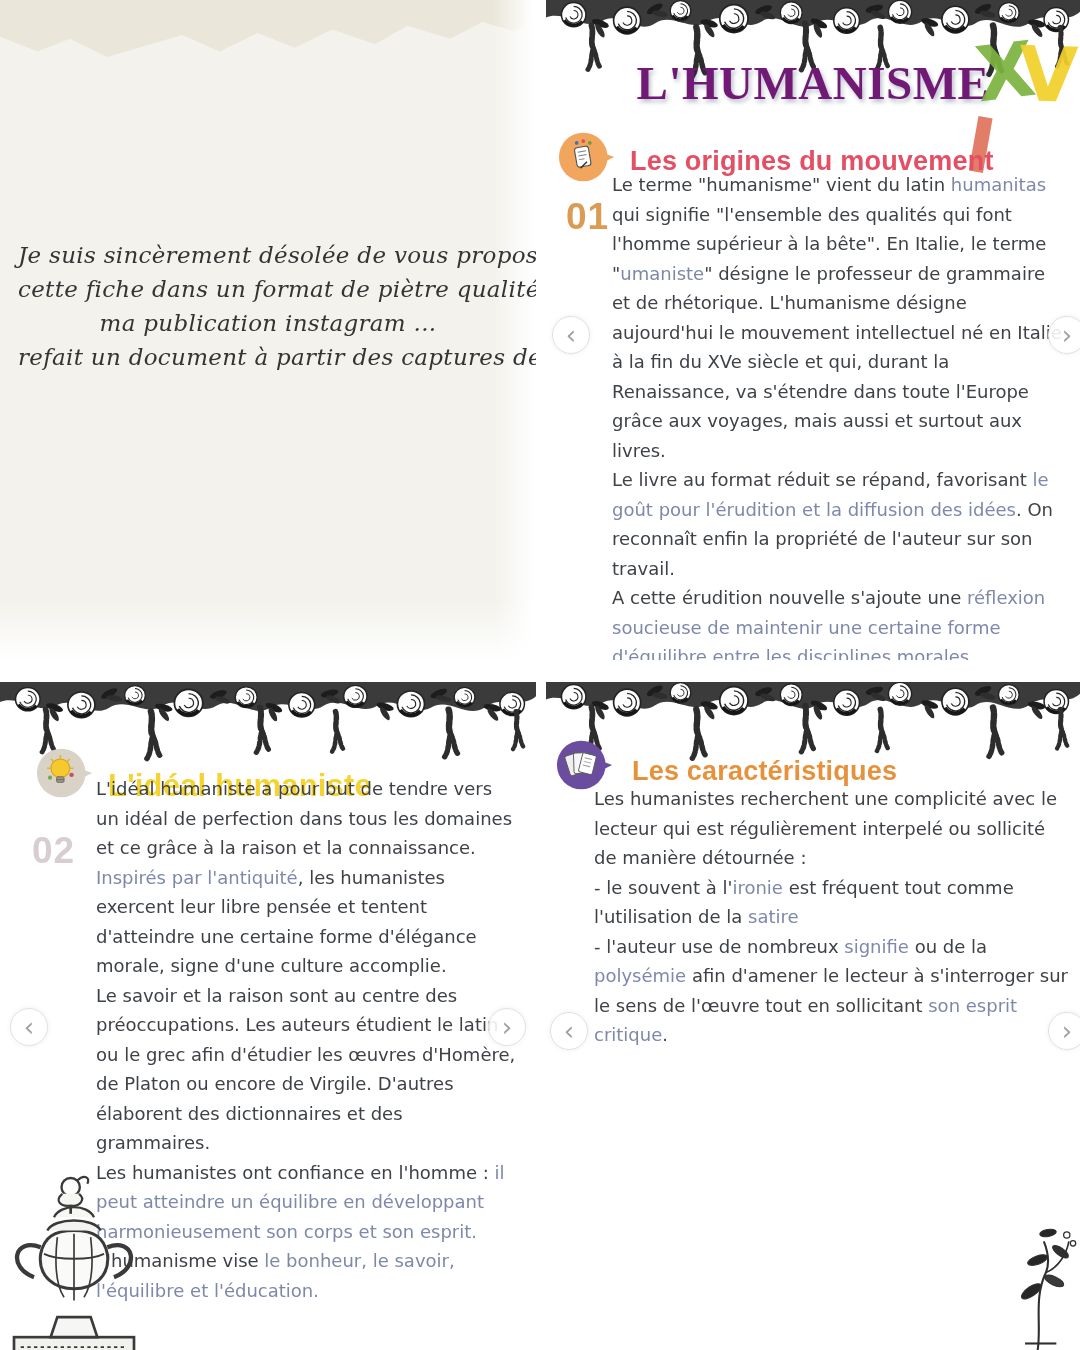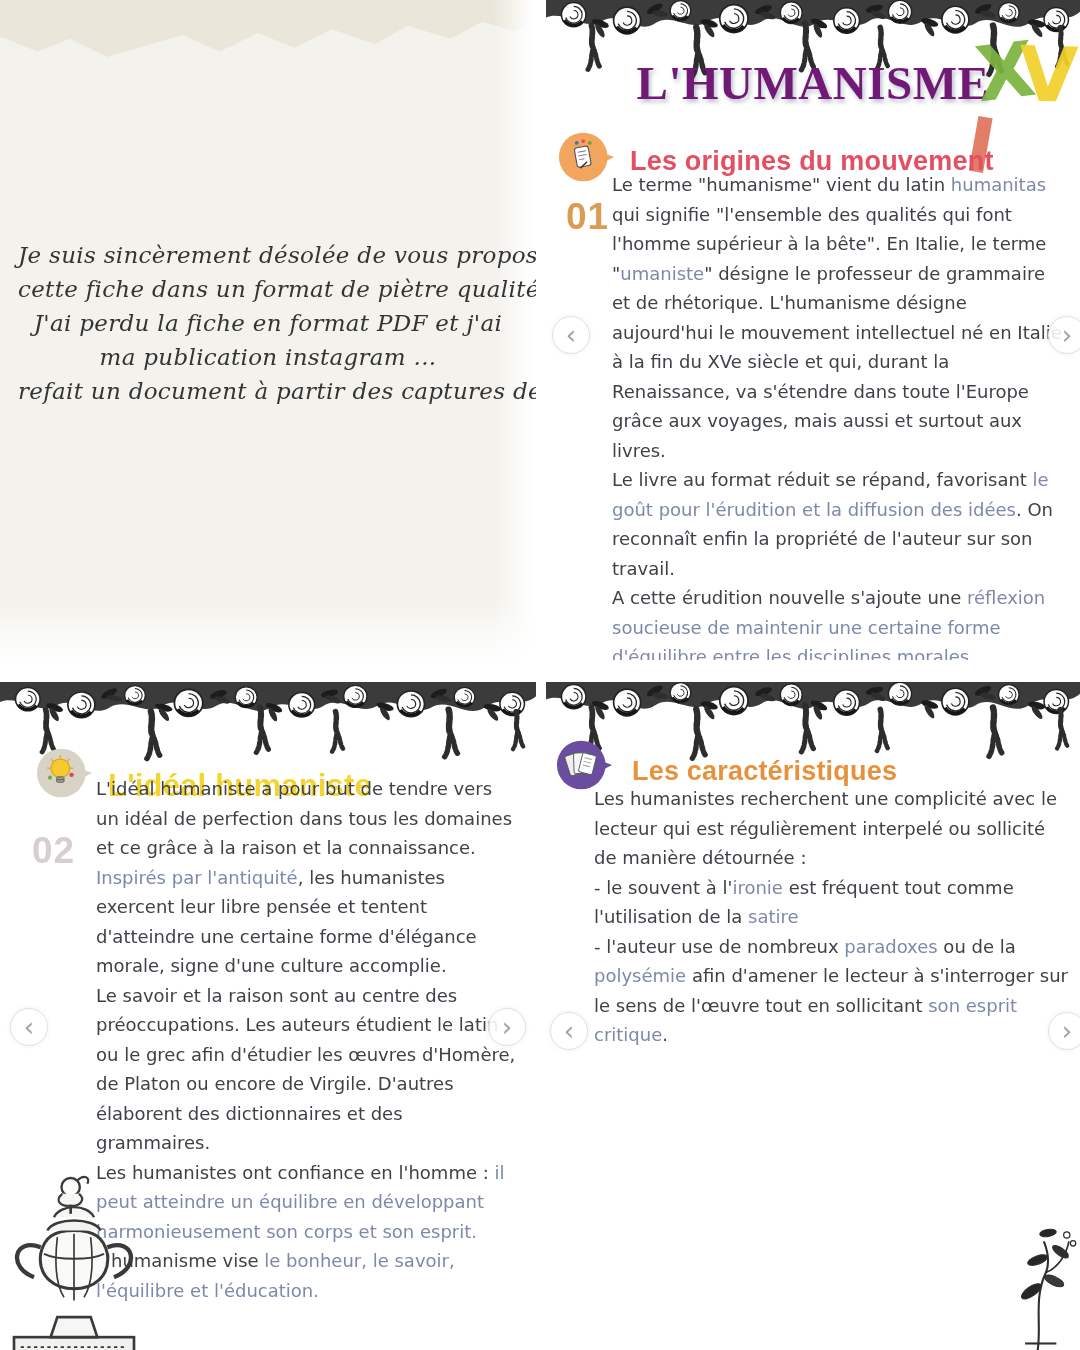"J'ai perdu la fiche en" div { html: <div>J'ai perdu la fiche en format PDF et j'ai</div> -> none }
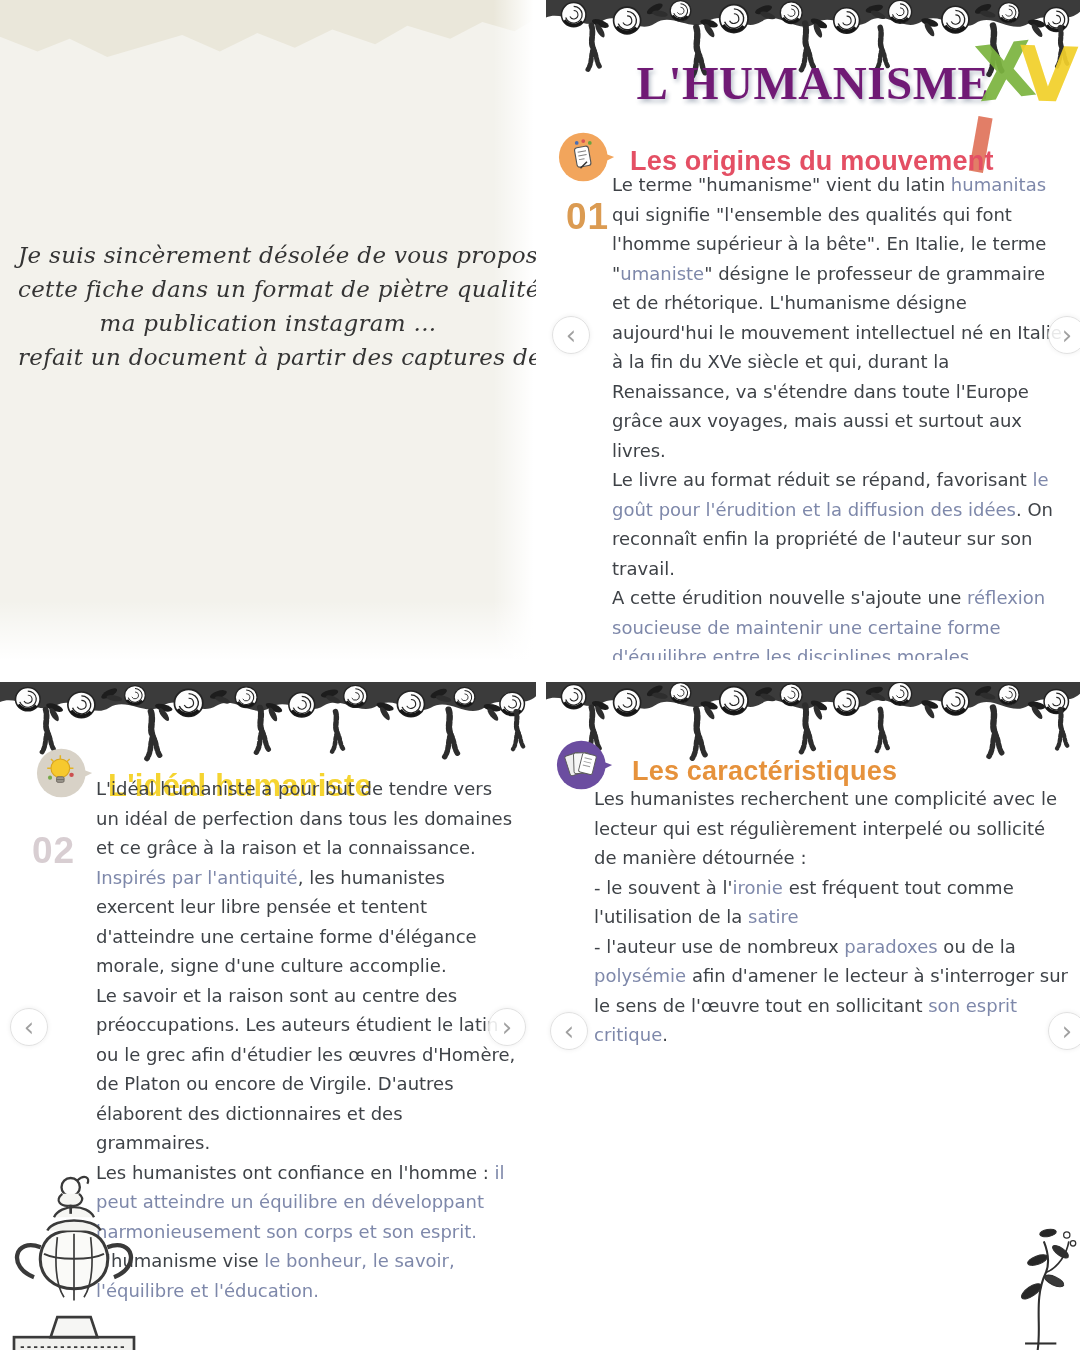"paradoxes" span.hl { text: paradoxes -> signifie }
